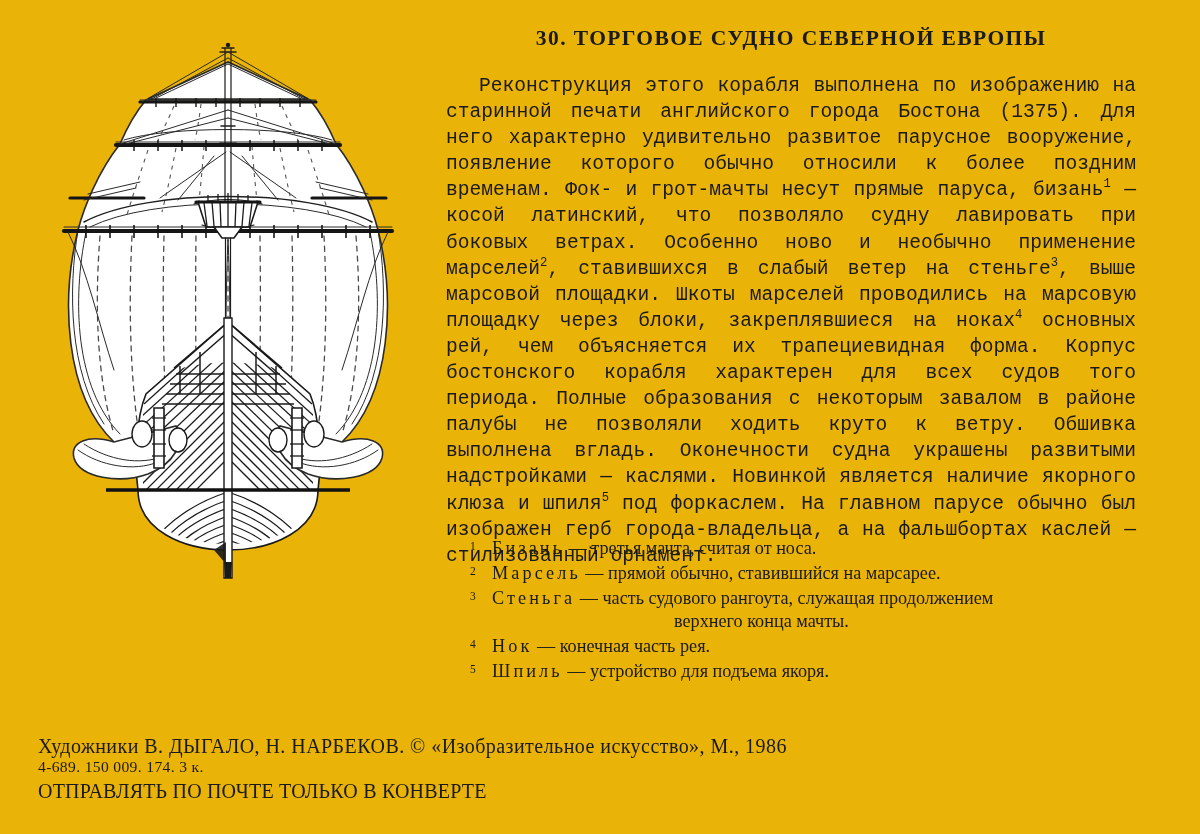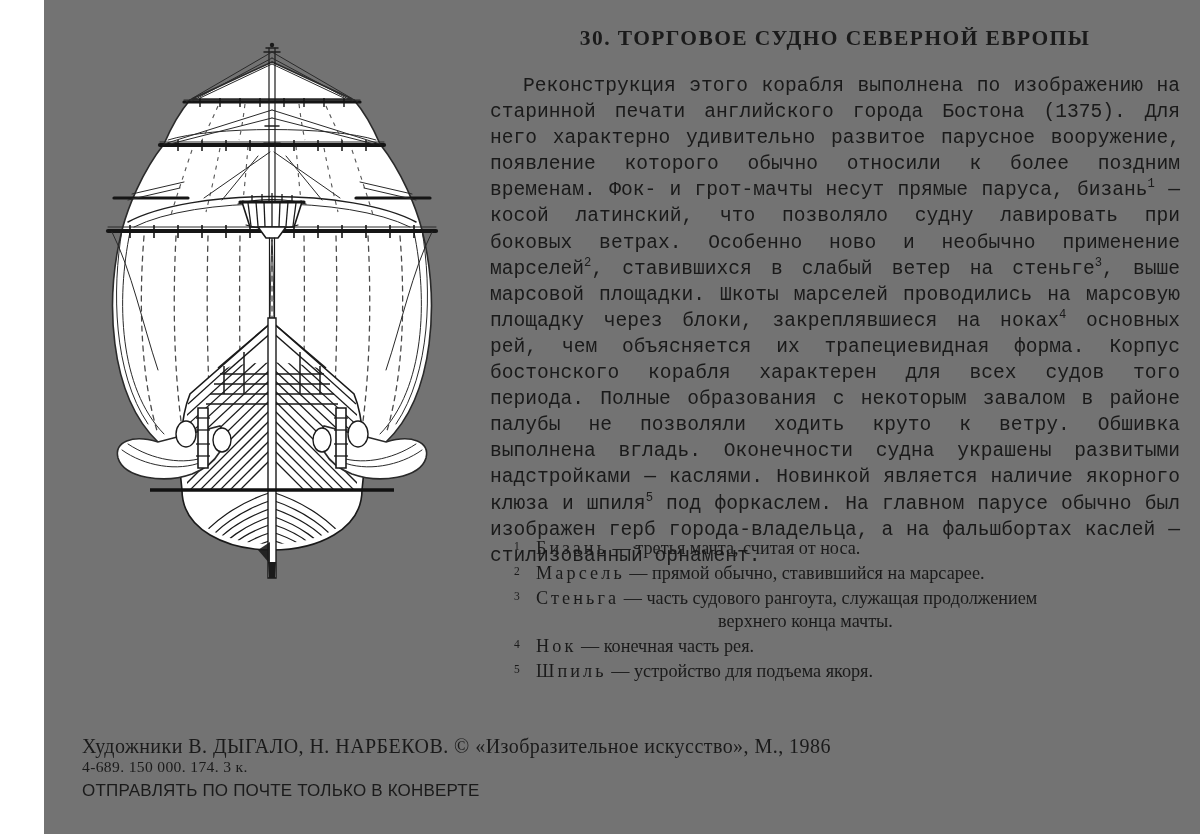"30. ТОРГОВОЕ СУДНО СЕВЕРНОЙ ЕВРОПЫ" .page { background: #737373 -> #eab308; margin-left: 44px -> none }
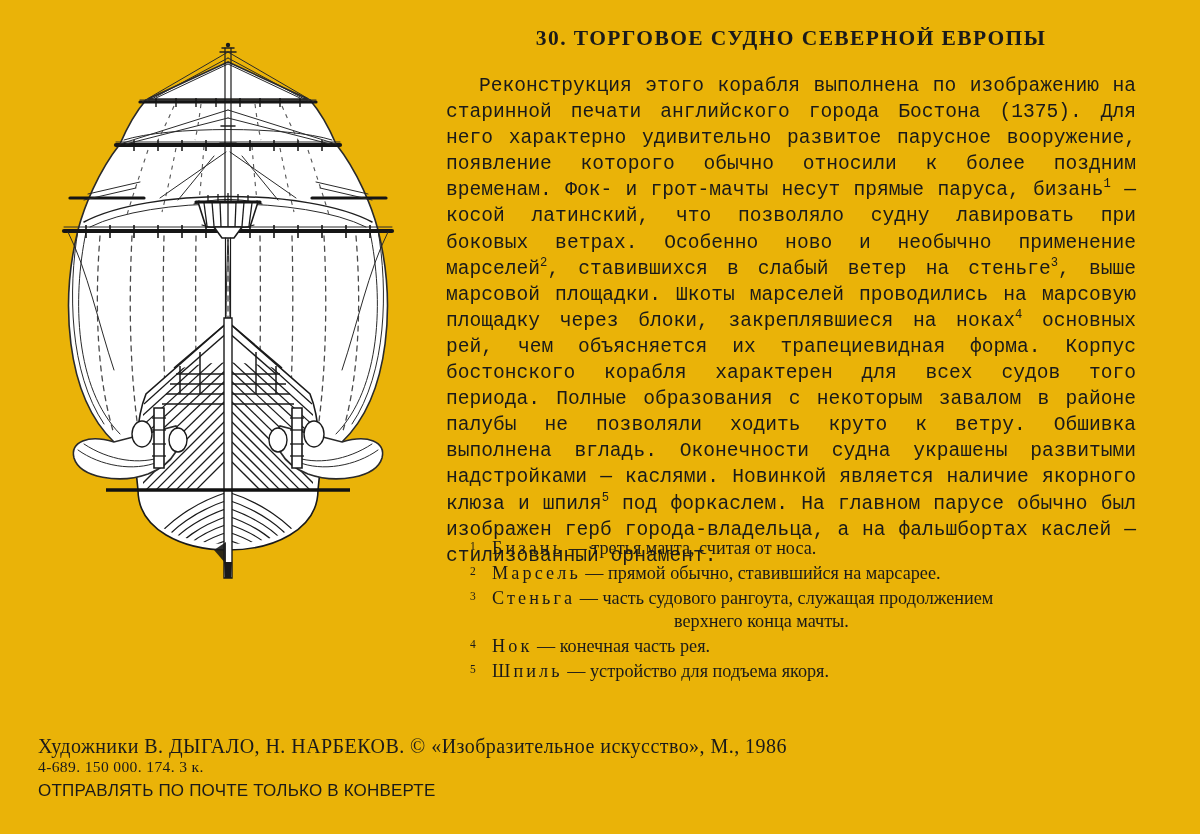"4-689. 150 000. 174. 3" div.credit-line-2 { text: 150 000 -> 150 009 }
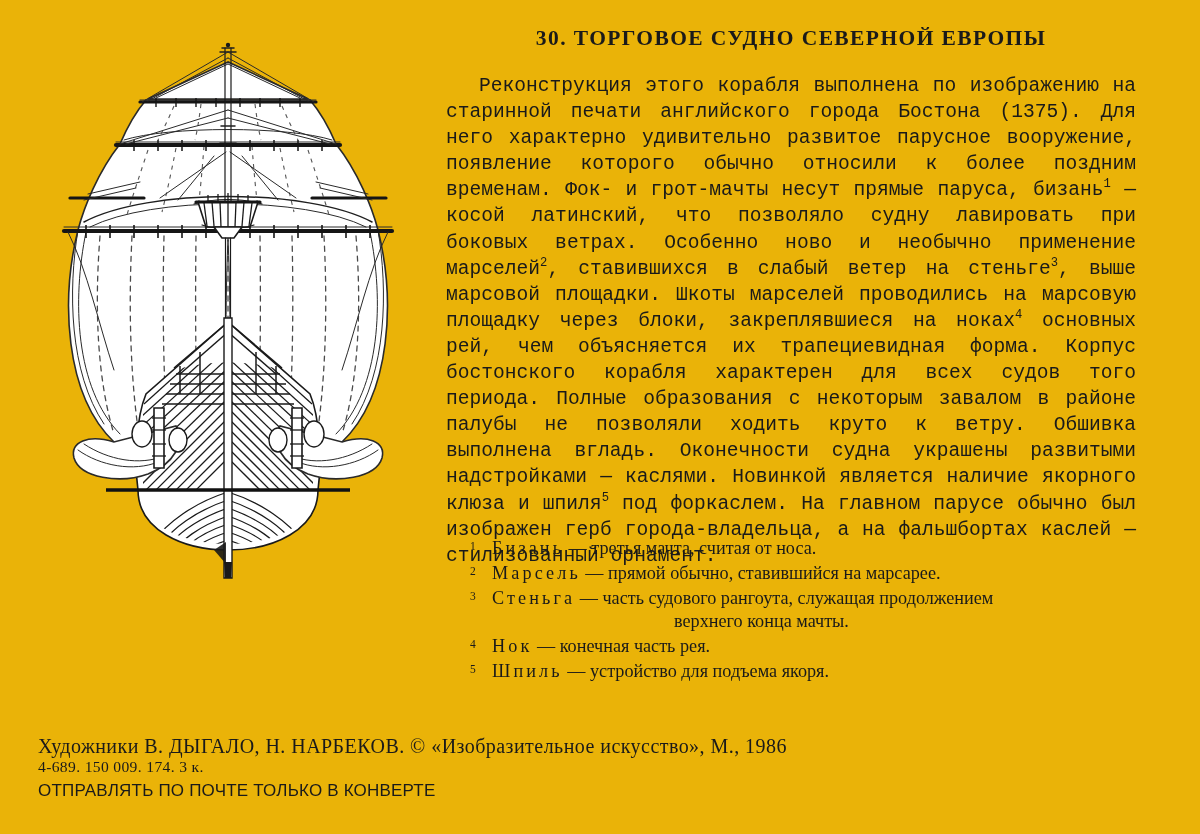"ОТПРАВЛЯТЬ ПО ПОЧТЕ ТОЛЬКО В" .credit-line-3 { font-family: Liberation Sans, sans-serif -> Liberation Serif, serif; font-size: 17px -> 20px }
